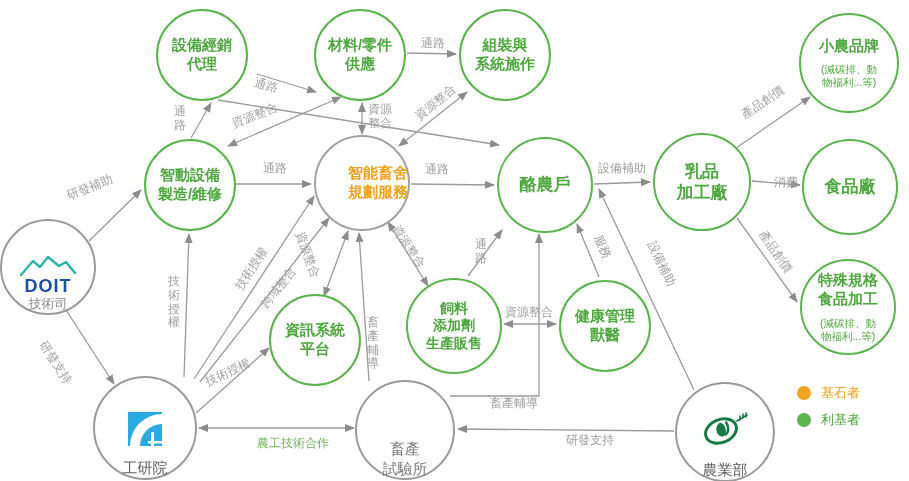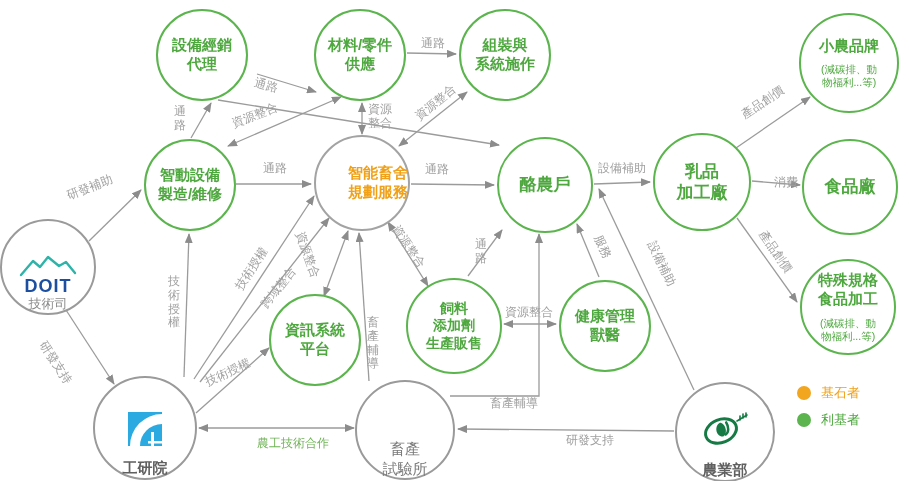"工研院" .inst { font-weight: bold -> normal }
